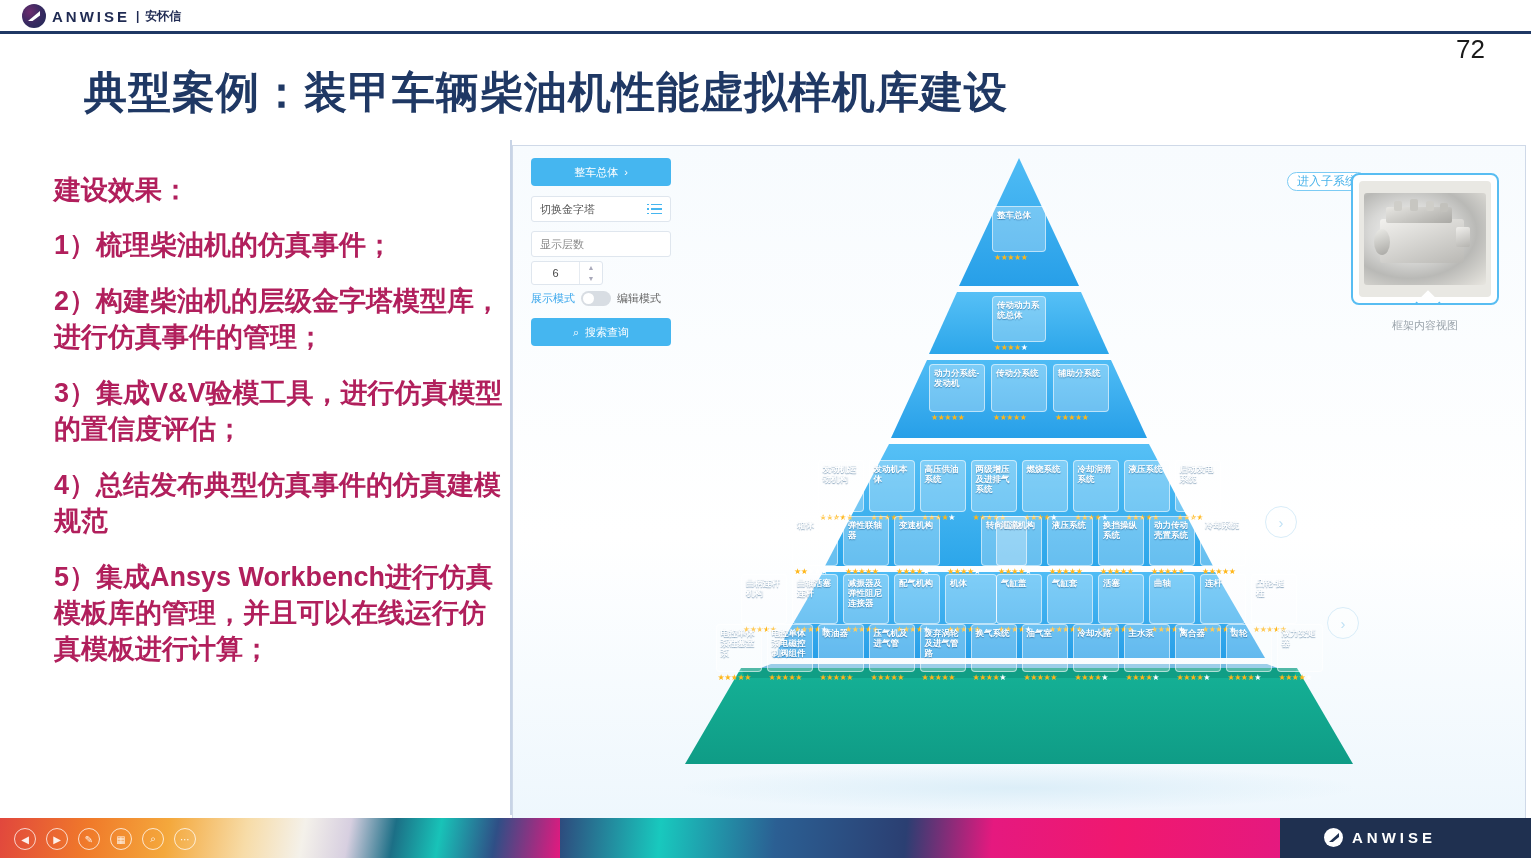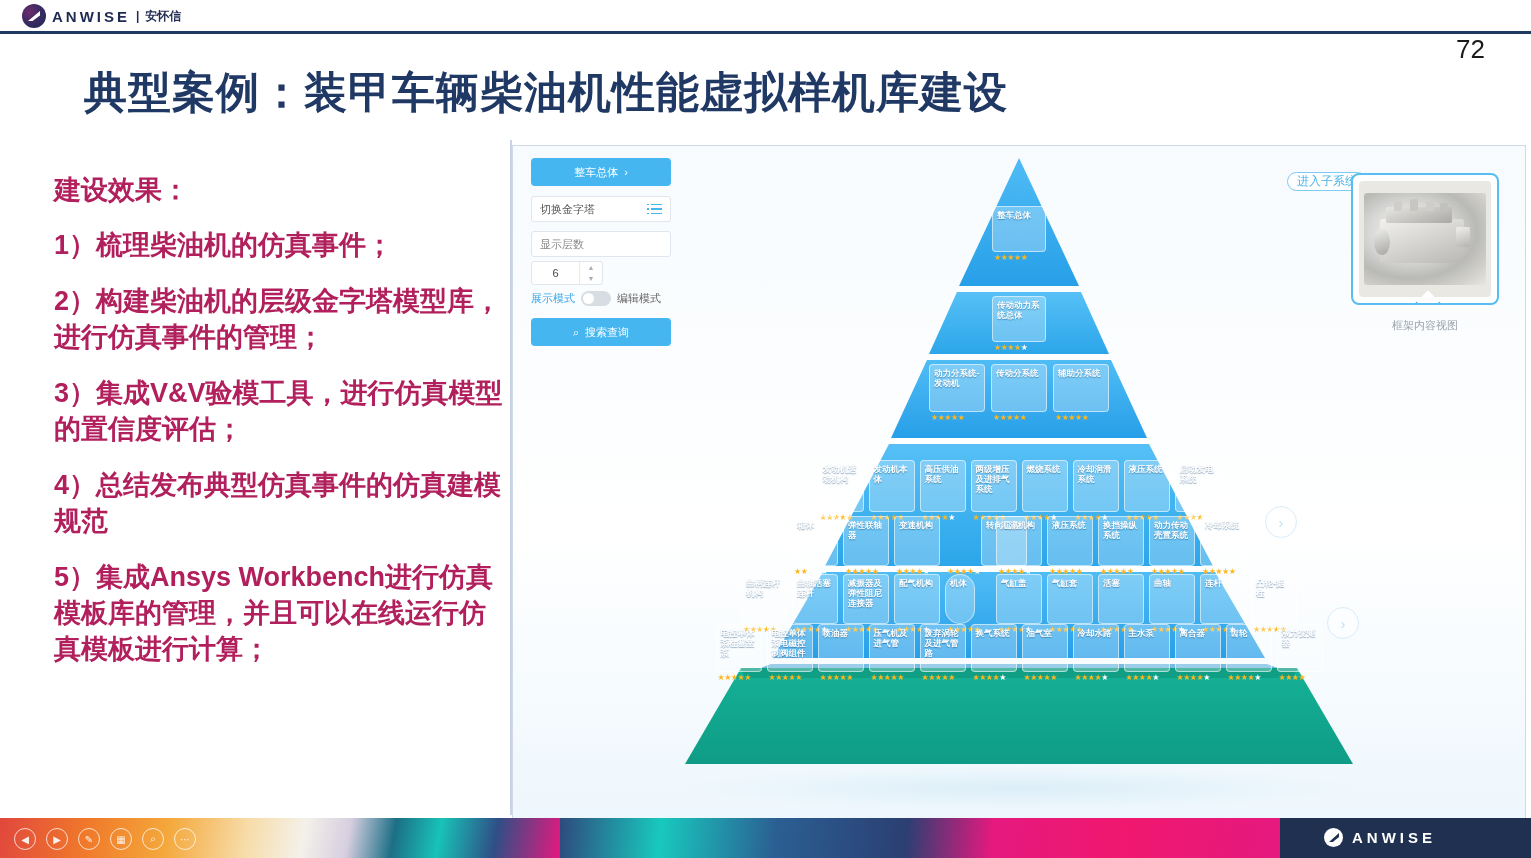"机体" div.node { border-radius: 17px -> none; width: 30px -> 52px }
